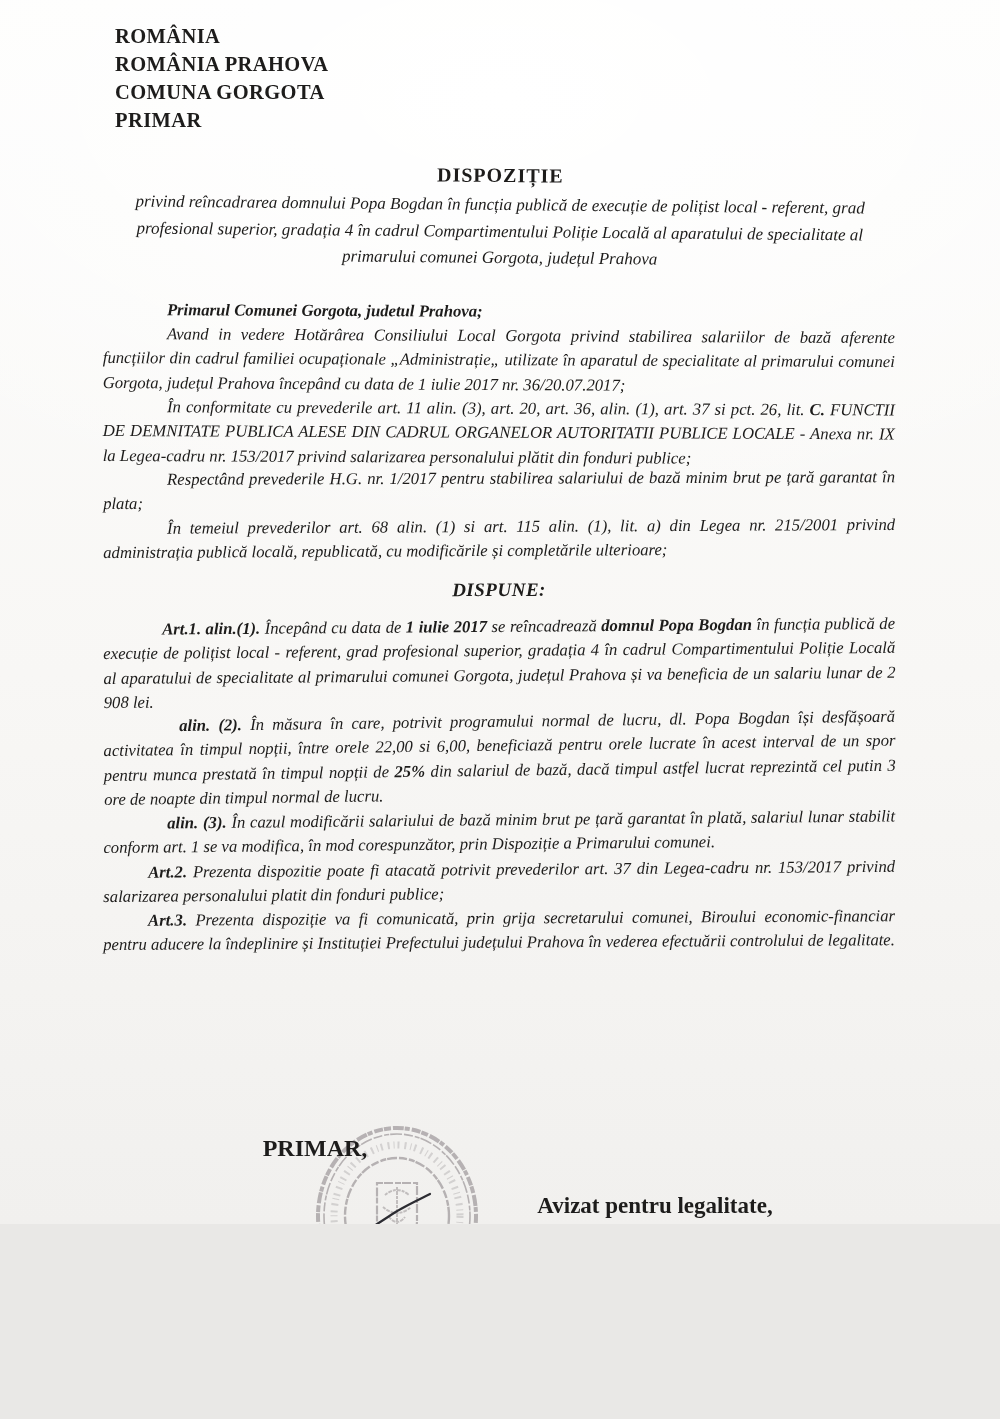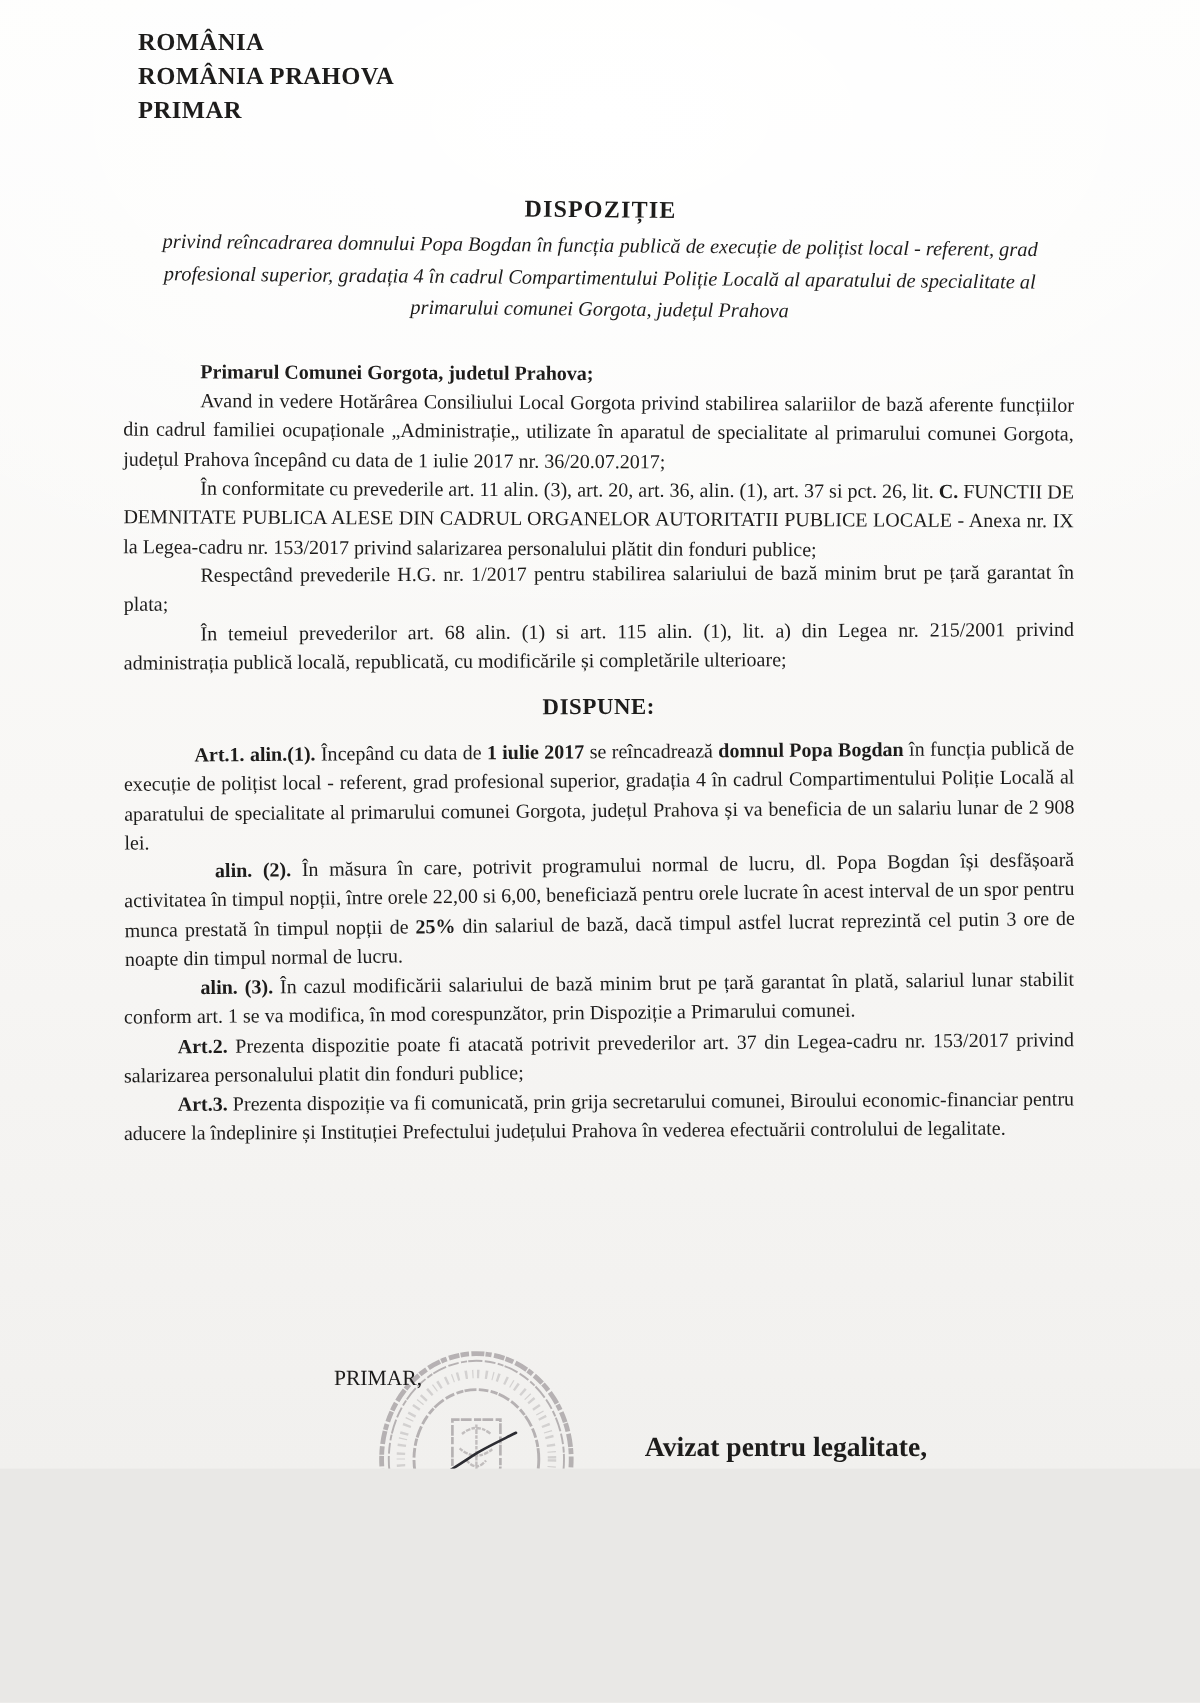"COMUNA GORGOTA" div { html: none -> <div>COMUNA GORGOTA</div> }
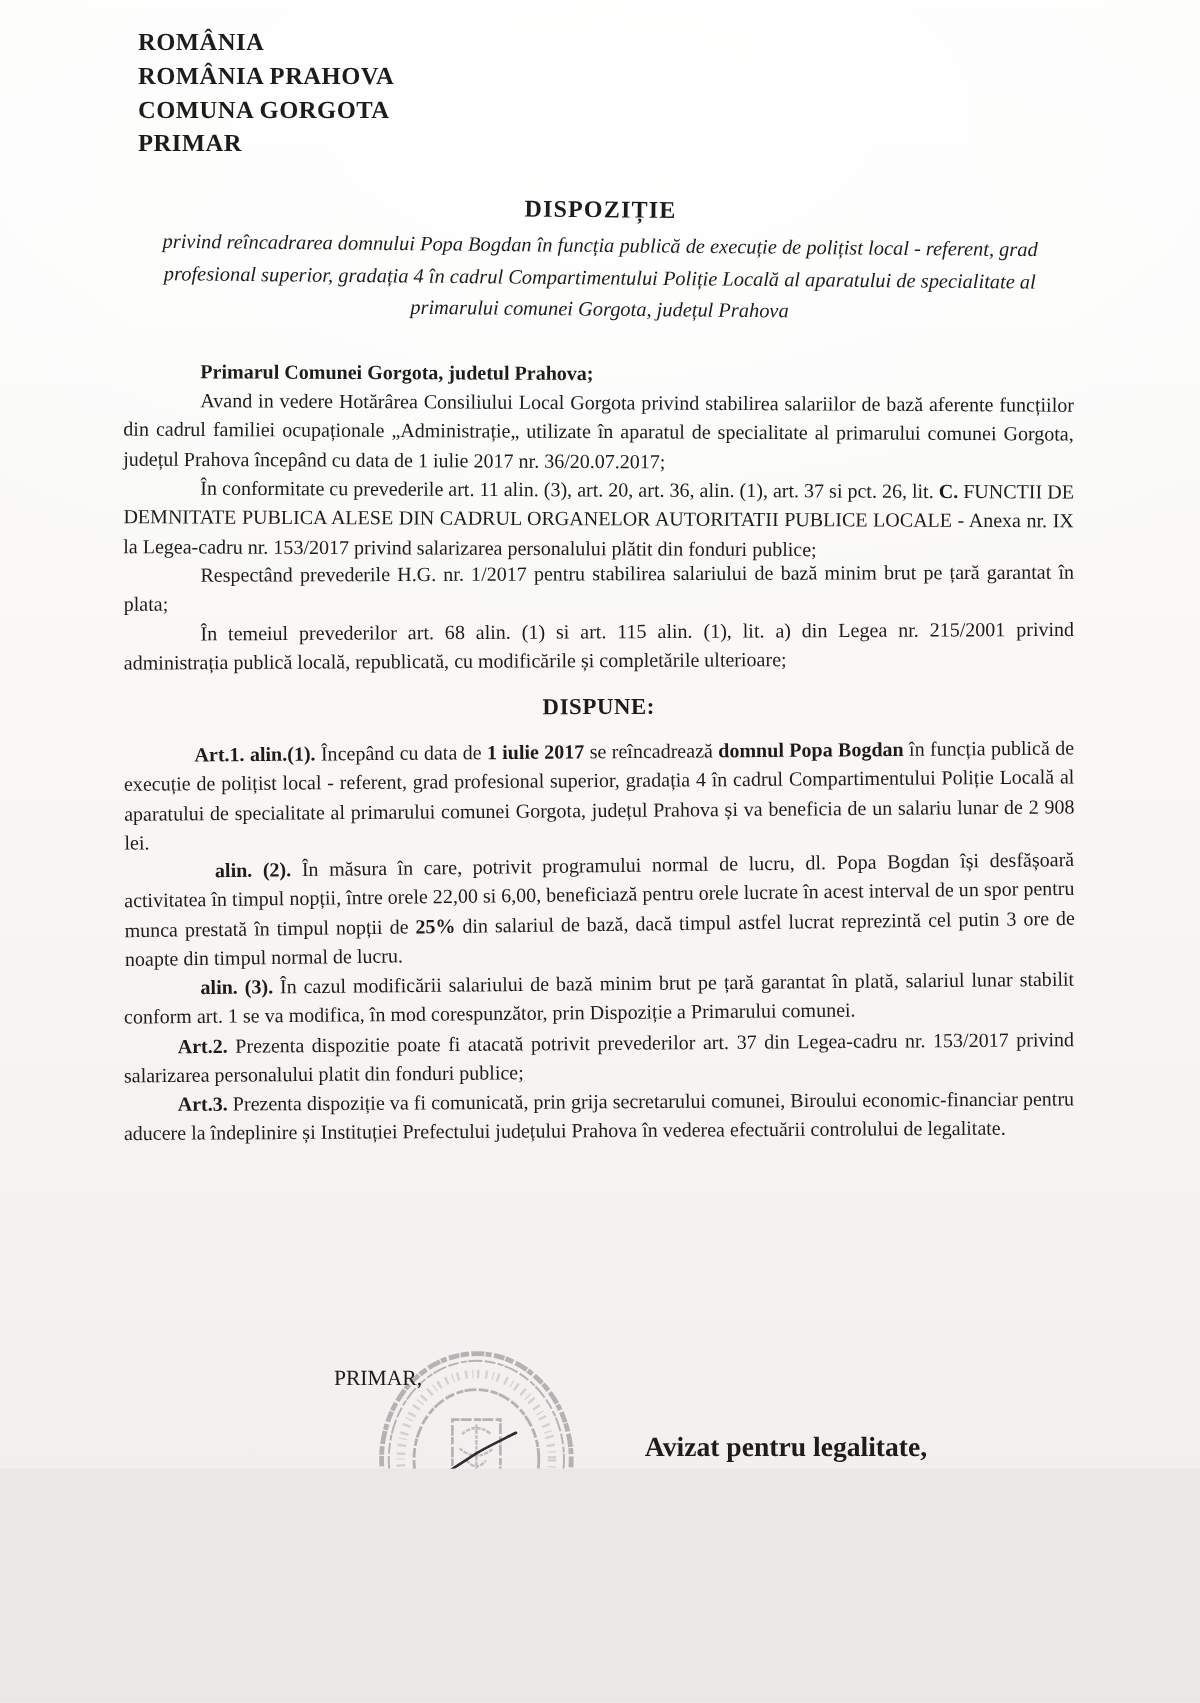"Primarul Comunei Gorgota, judetul" .body { font-style: none -> italic }
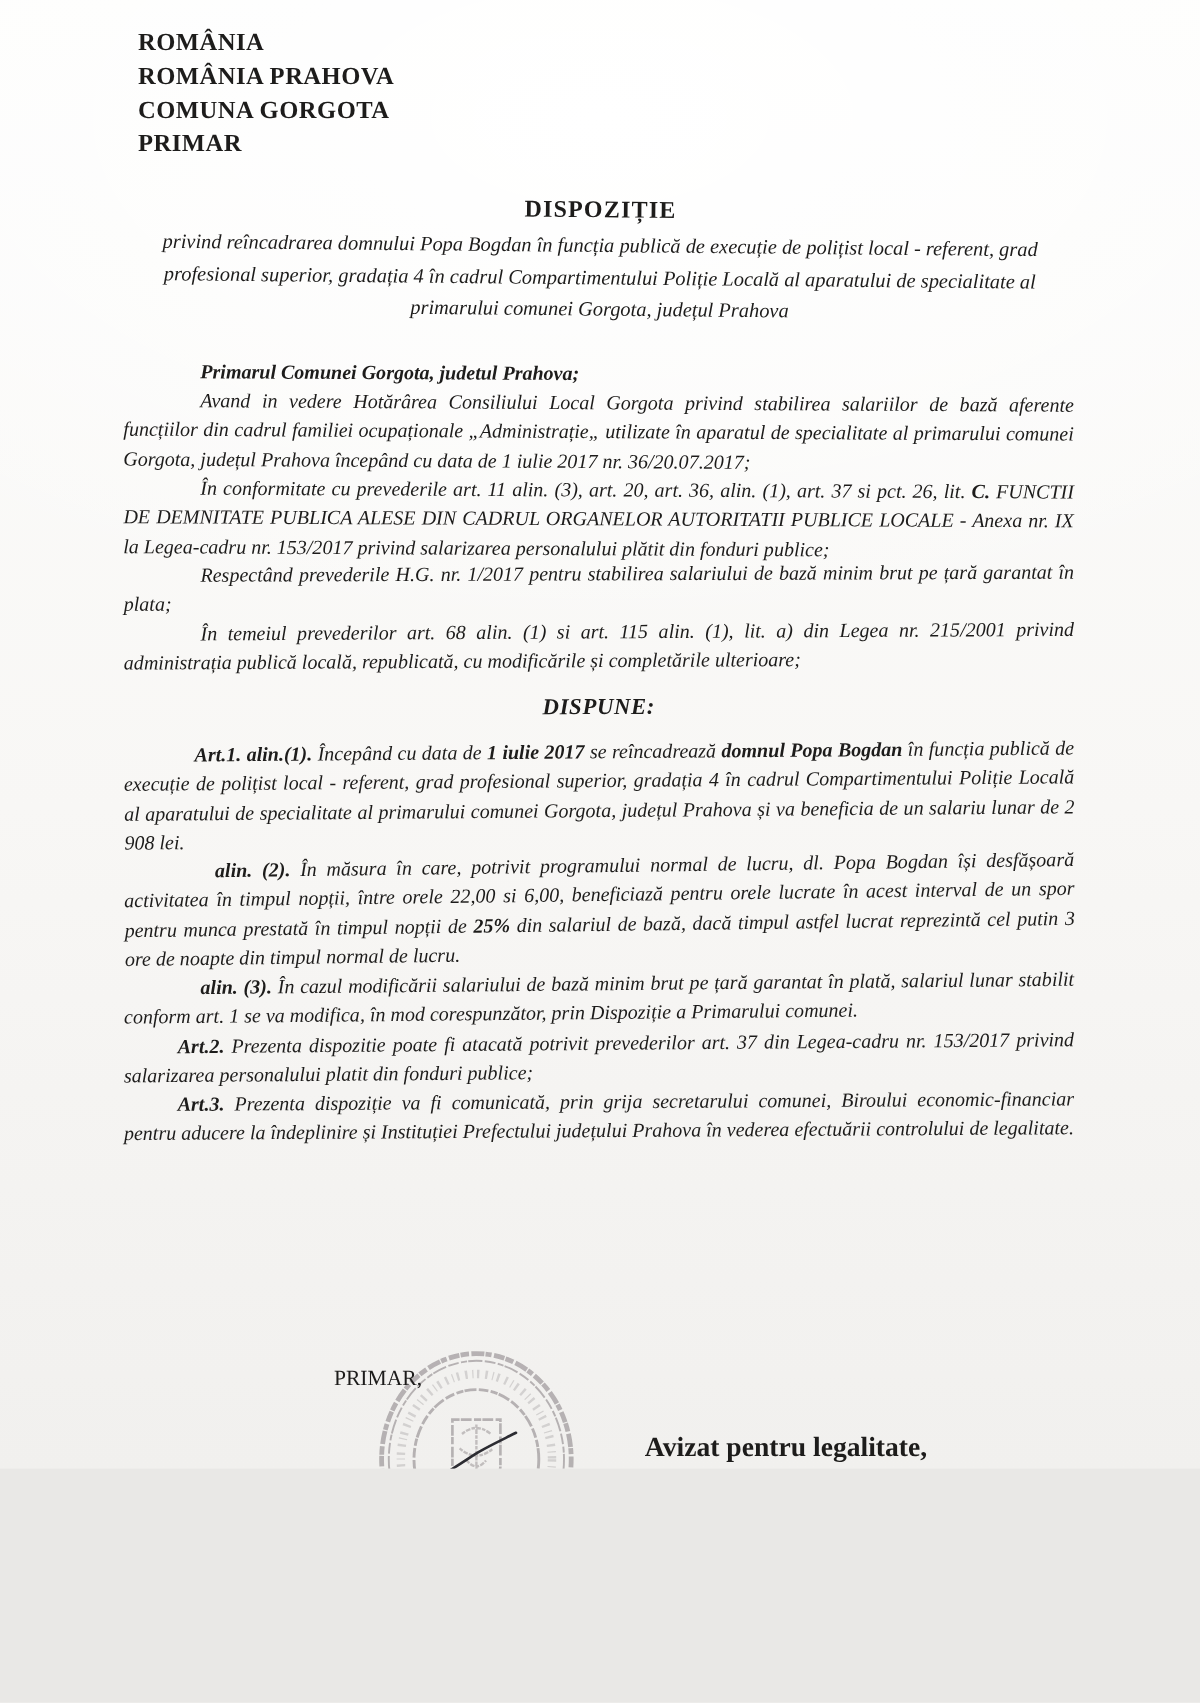"PRIMAR," .sig-mayor { font-size: 18px -> 24px; font-weight: normal -> bold }
